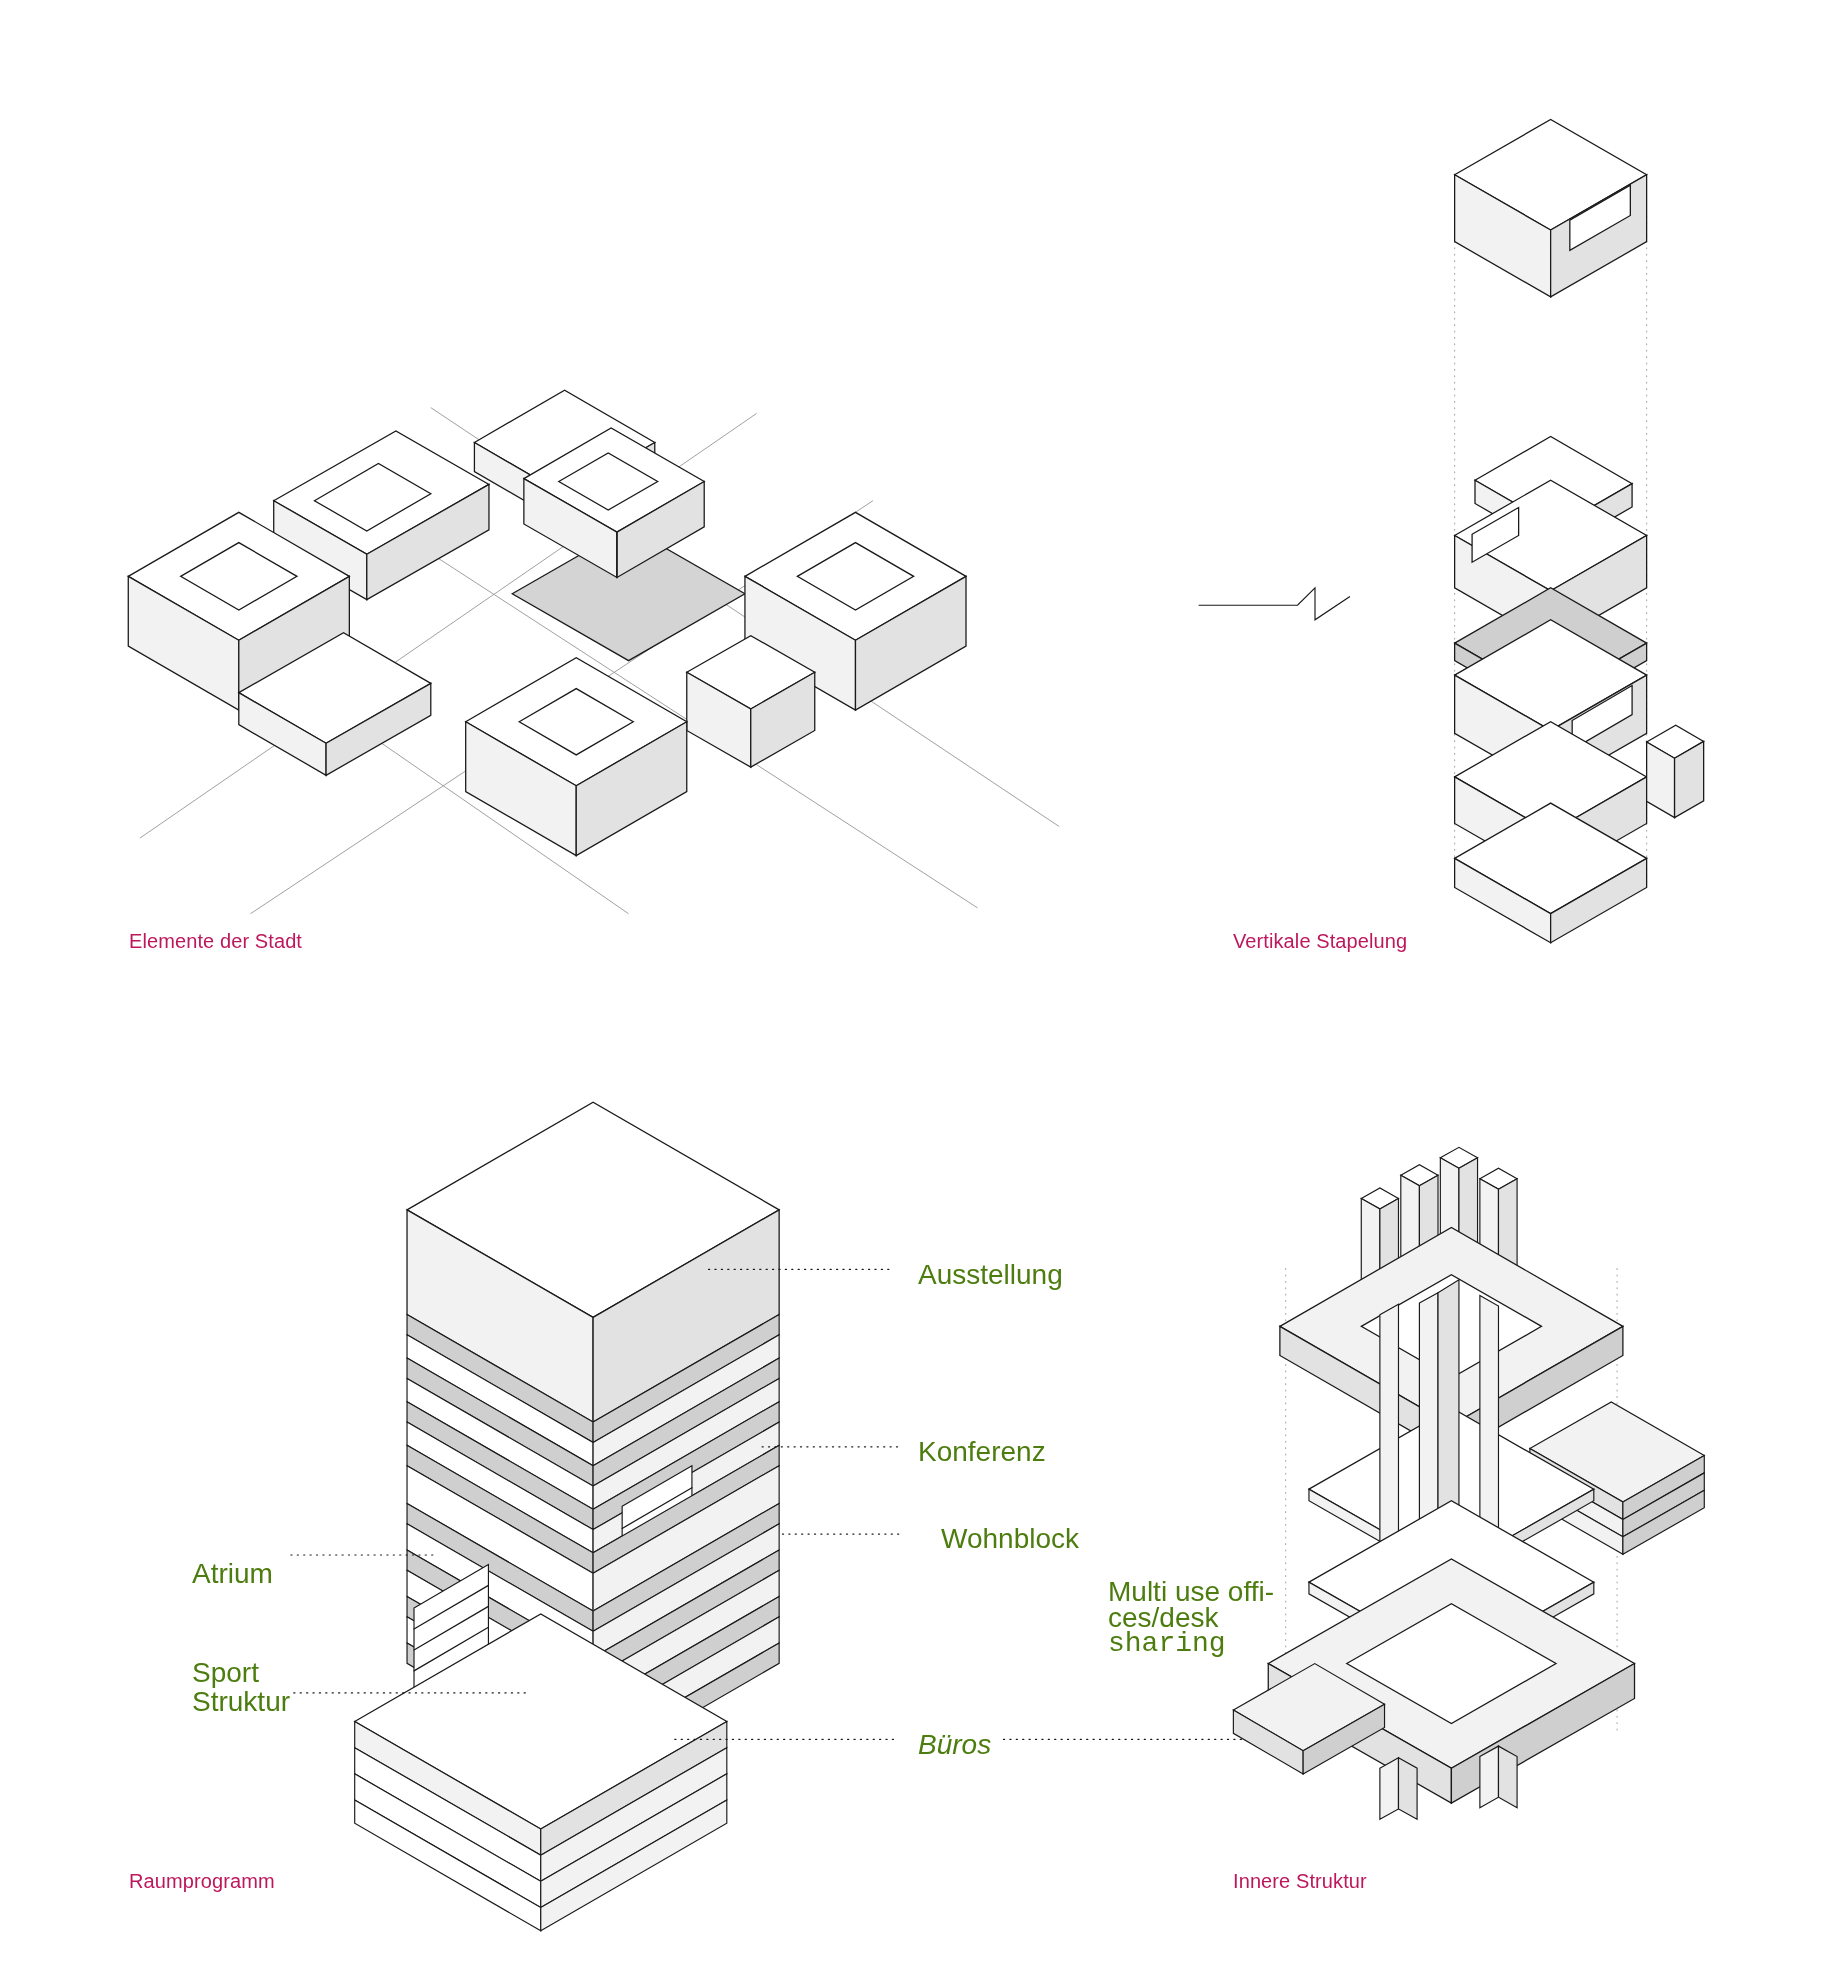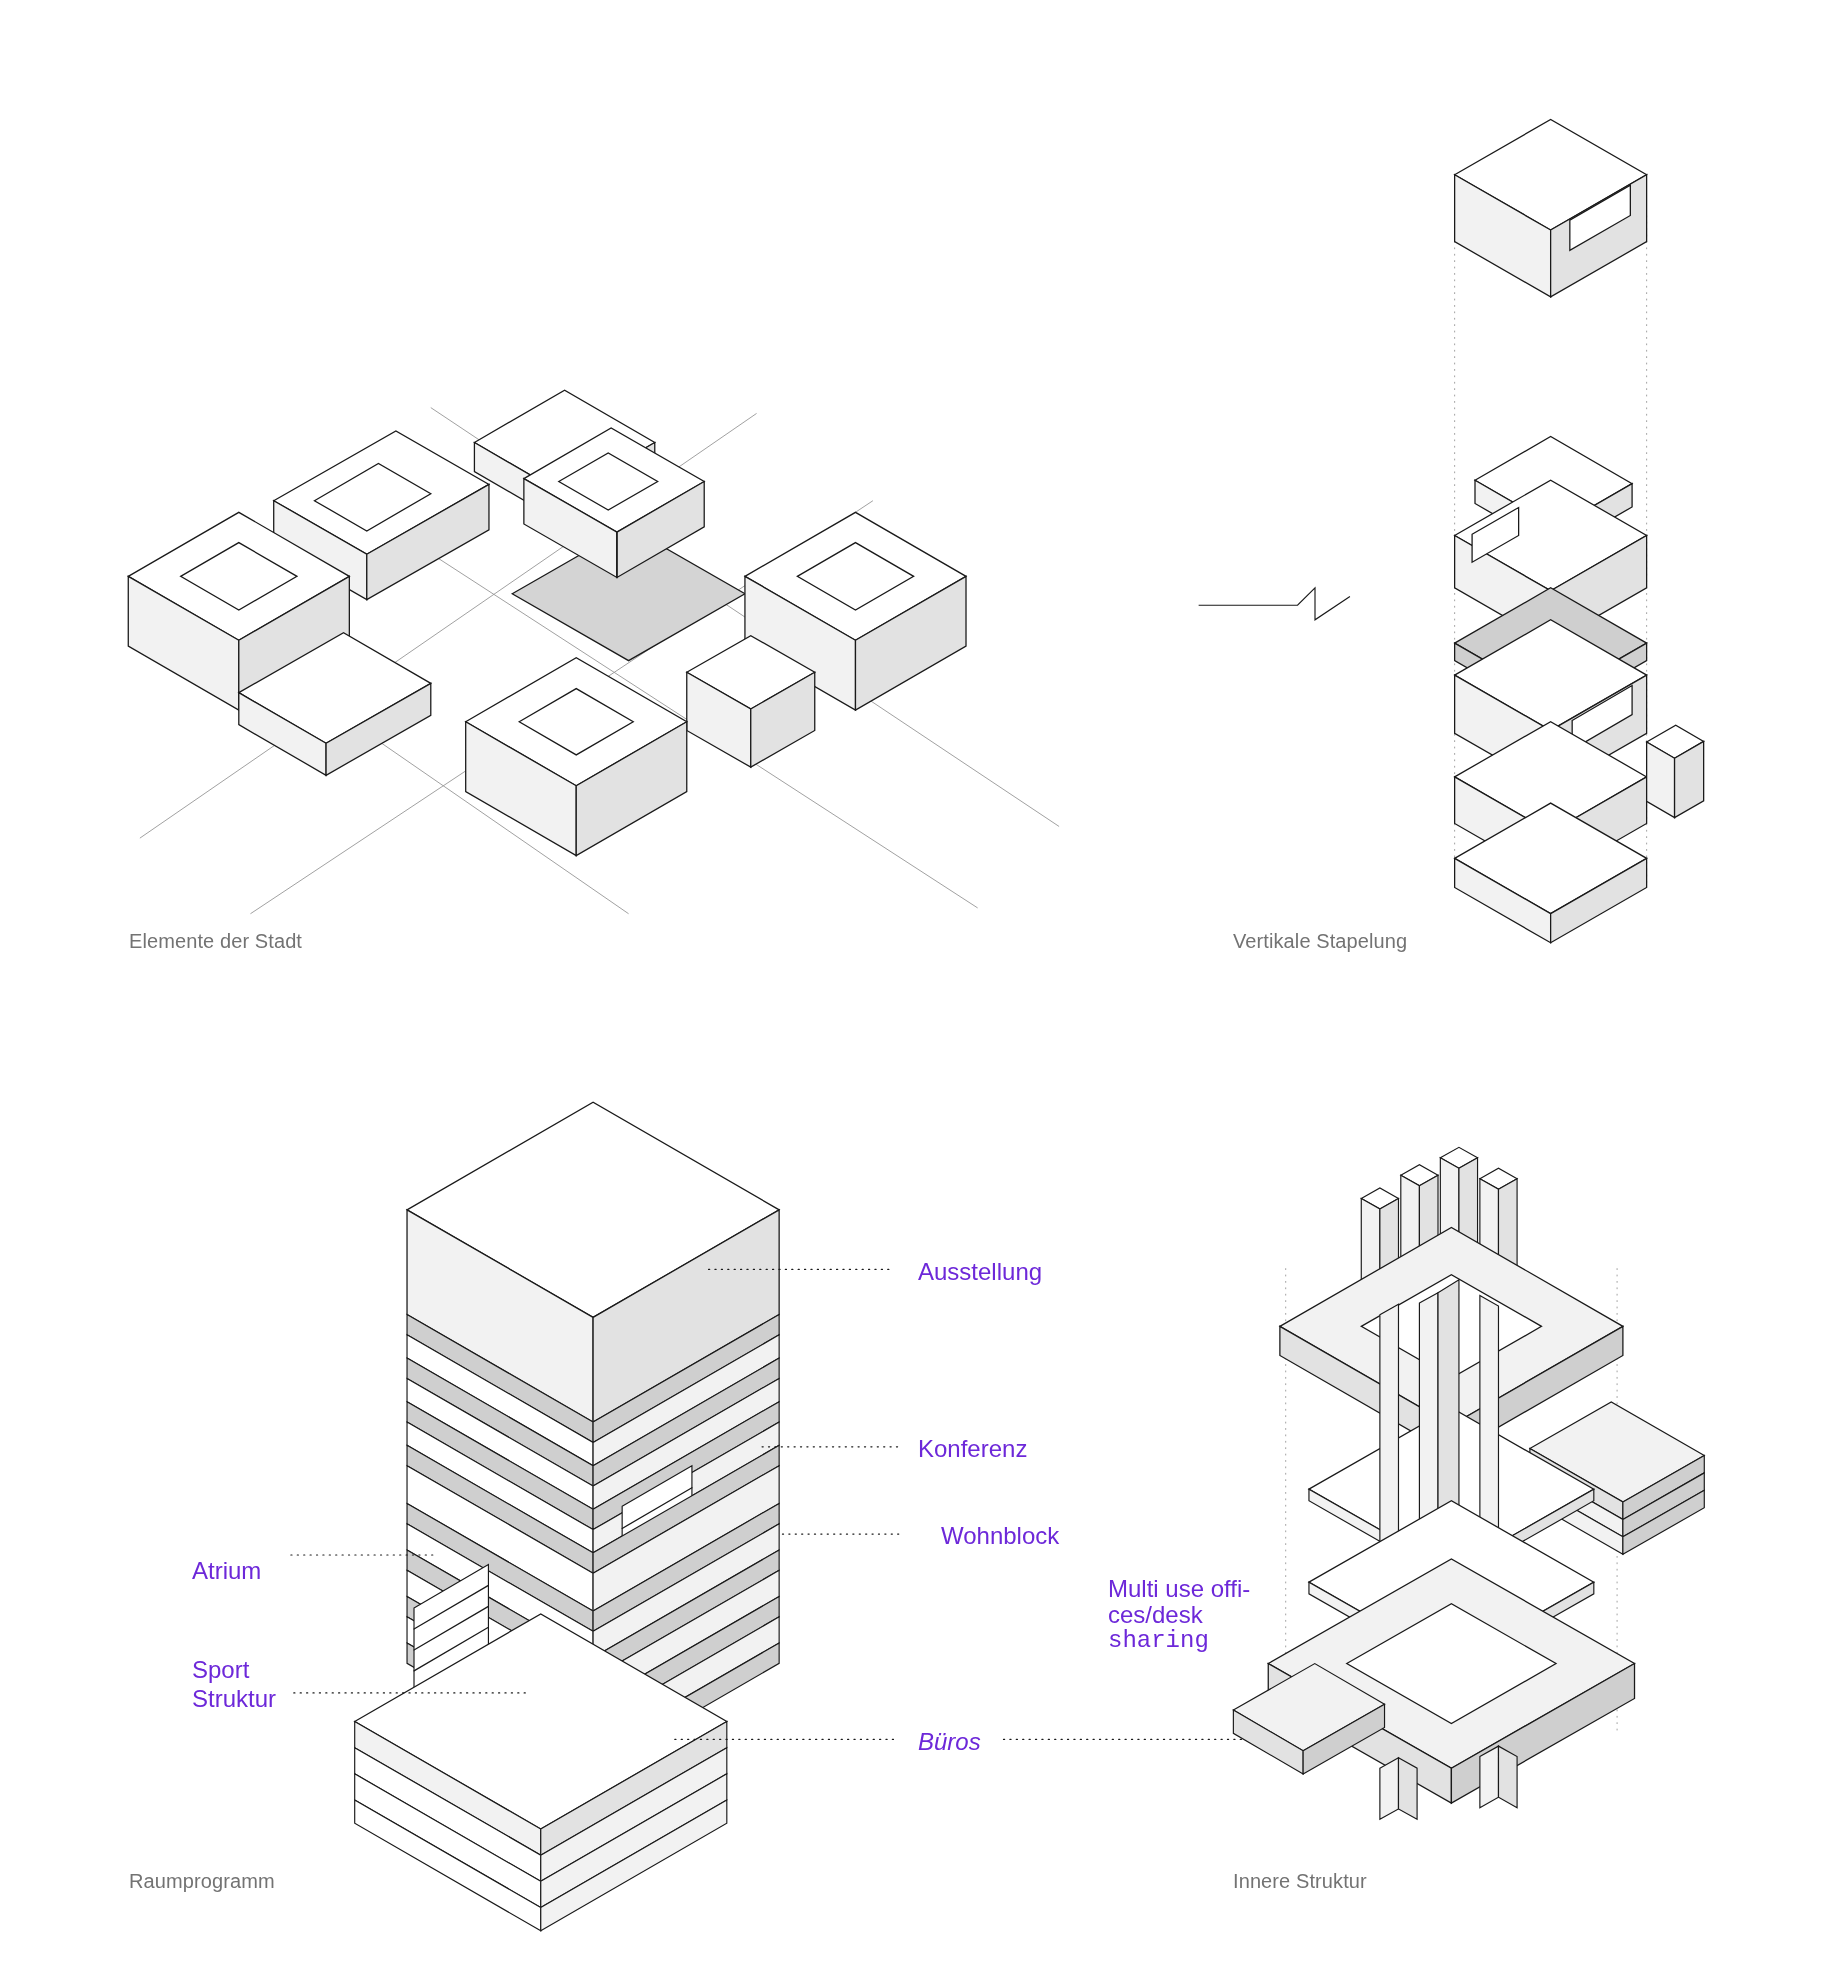"Elemente der Stadt" .caption { color: #737373 -> #be185d }
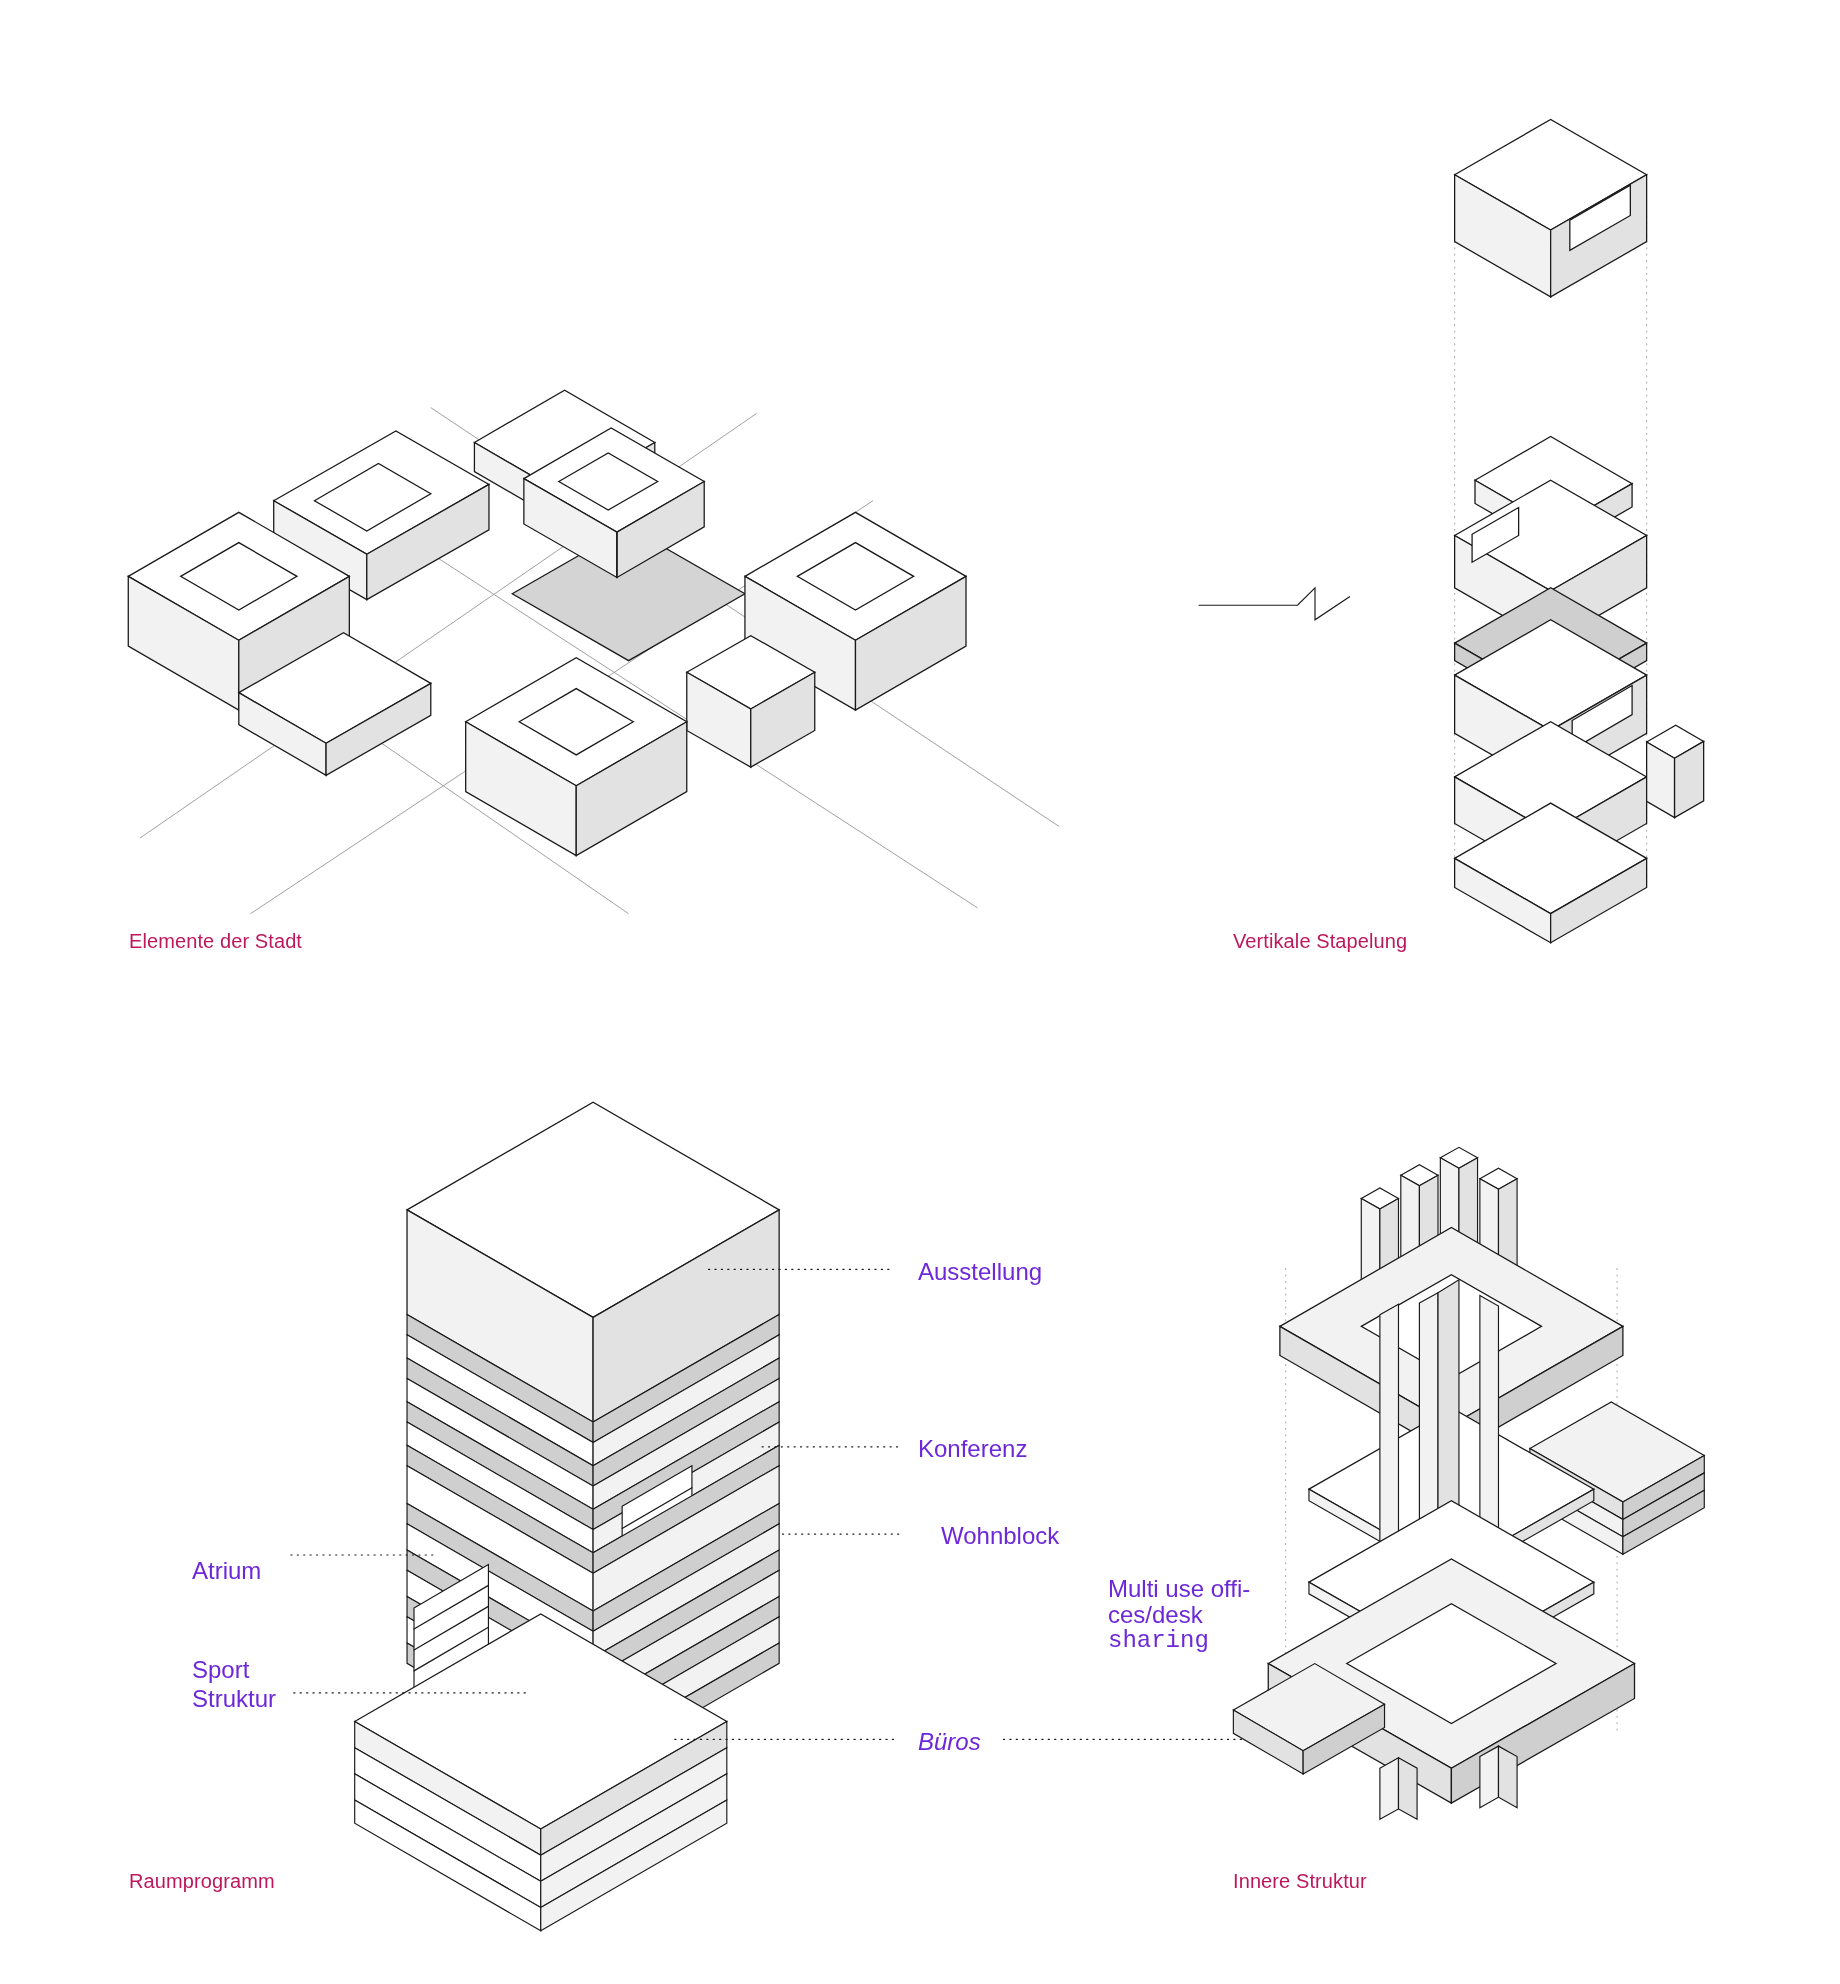"Ausstellung" .label { color: #6d28d9 -> #4d7c0f; font-size: 24px -> 28px }
